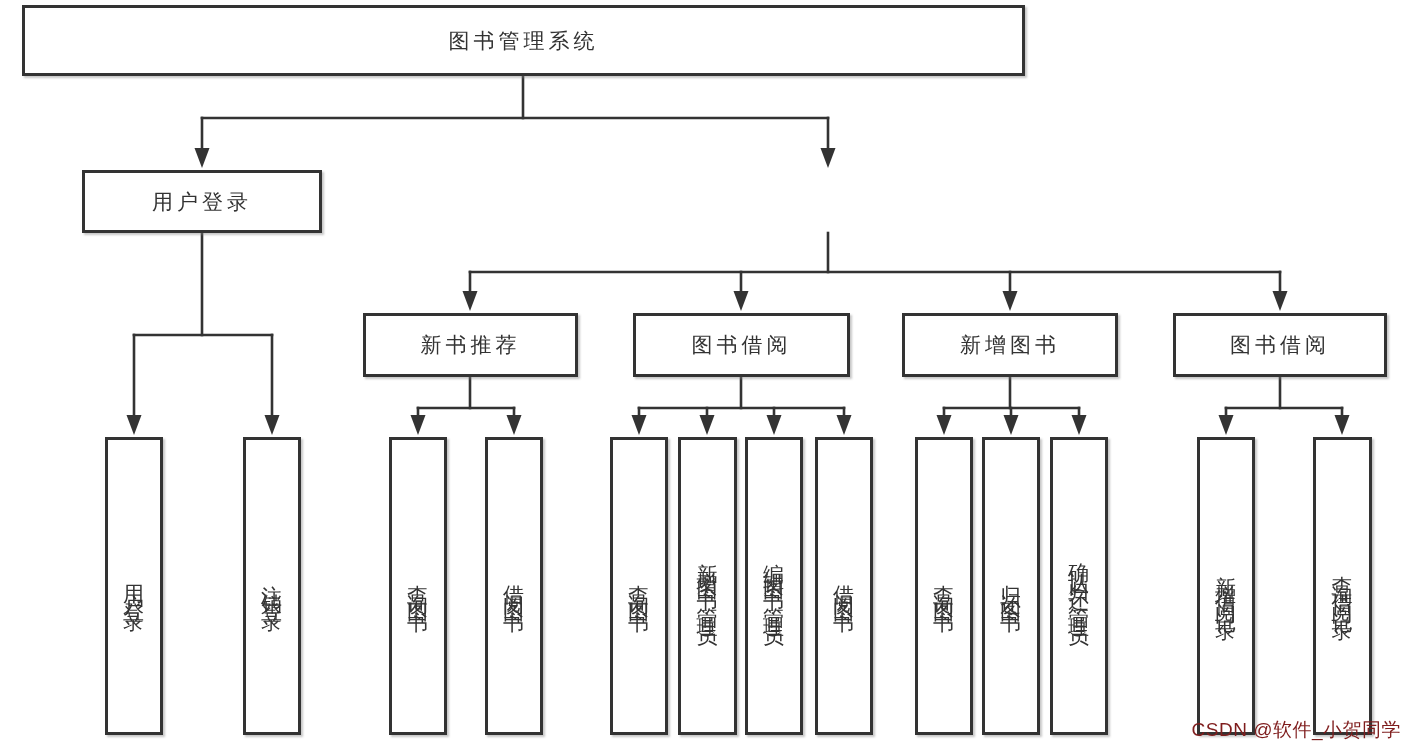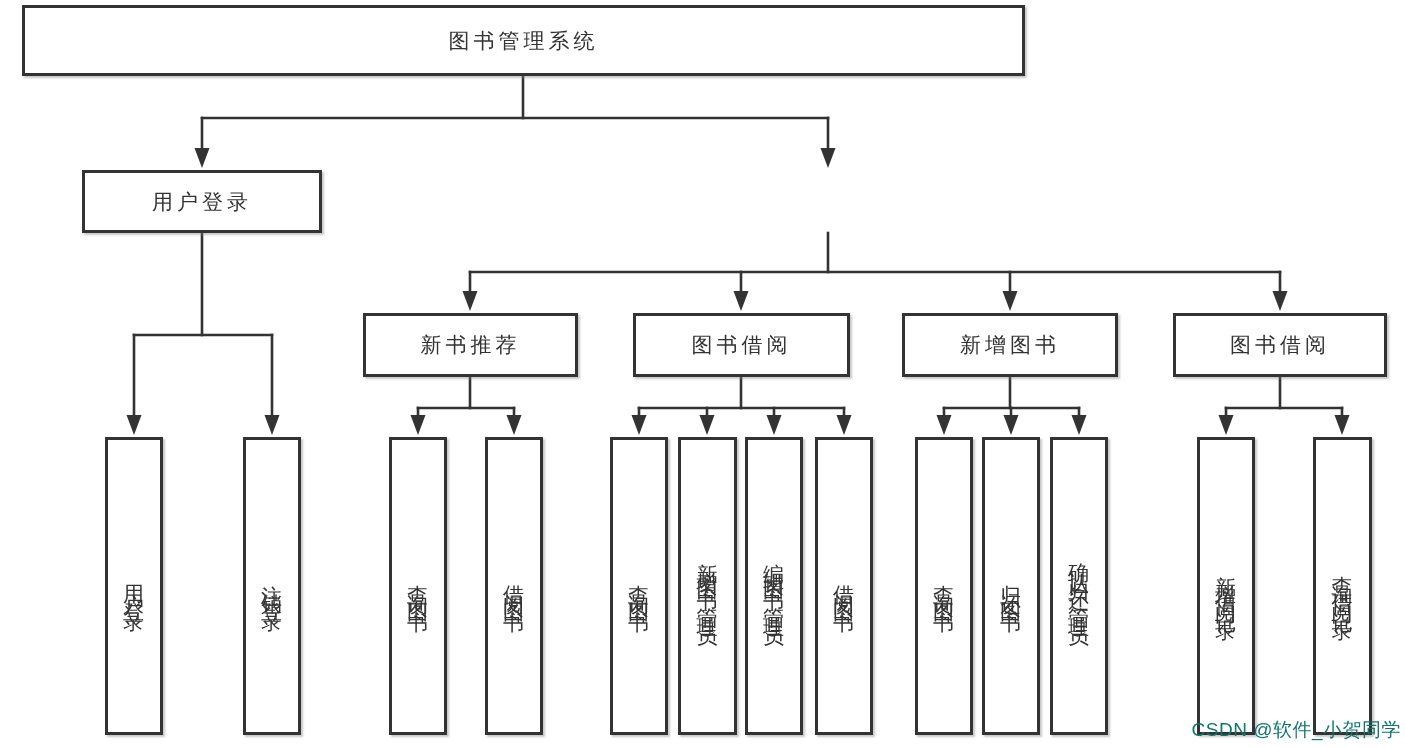"CSDN @软件_小贺同学" div { color: #0f766e -> #7f1d1d }
